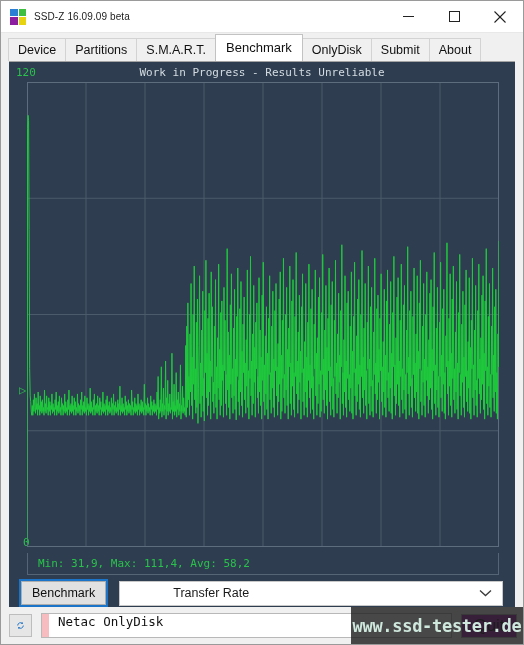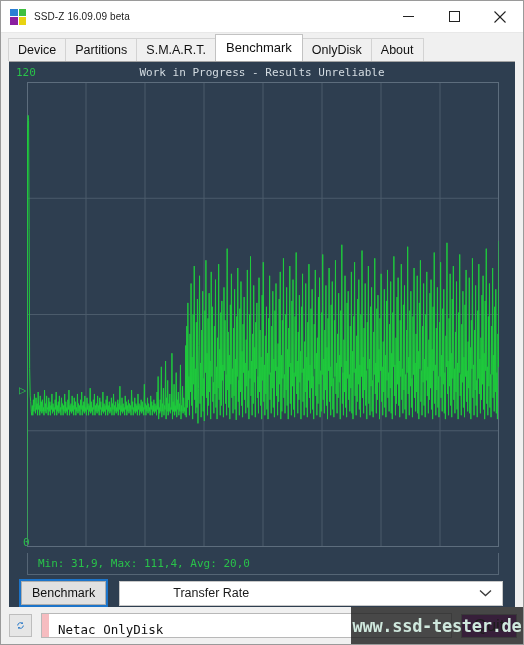"Submit" div.tab { html: none -> <div>Submit</div> }
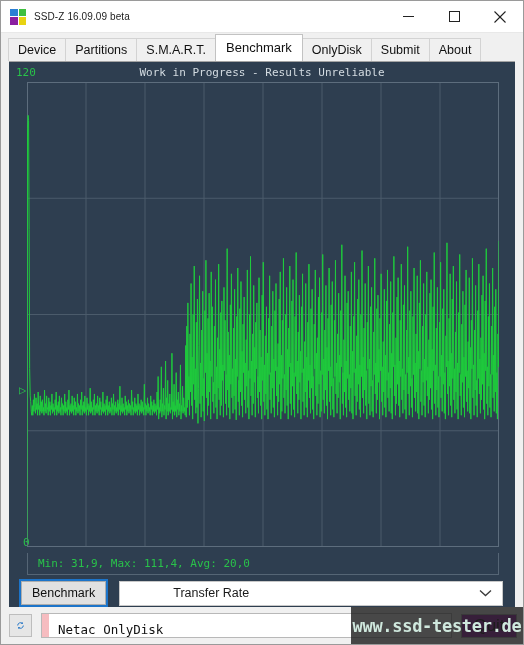"Min: 31,9, Max: 111,4, Avg:" span { text: 20,0 -> 58,2 }
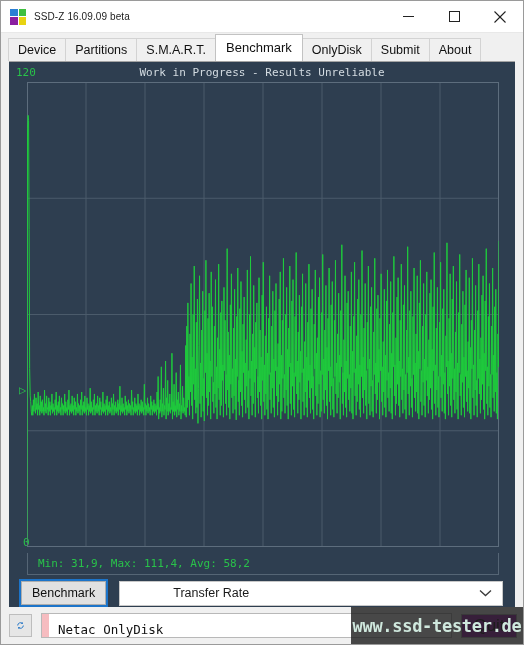"Netac OnlyDisk" #device-field { align-items: flex-end -> flex-start }
